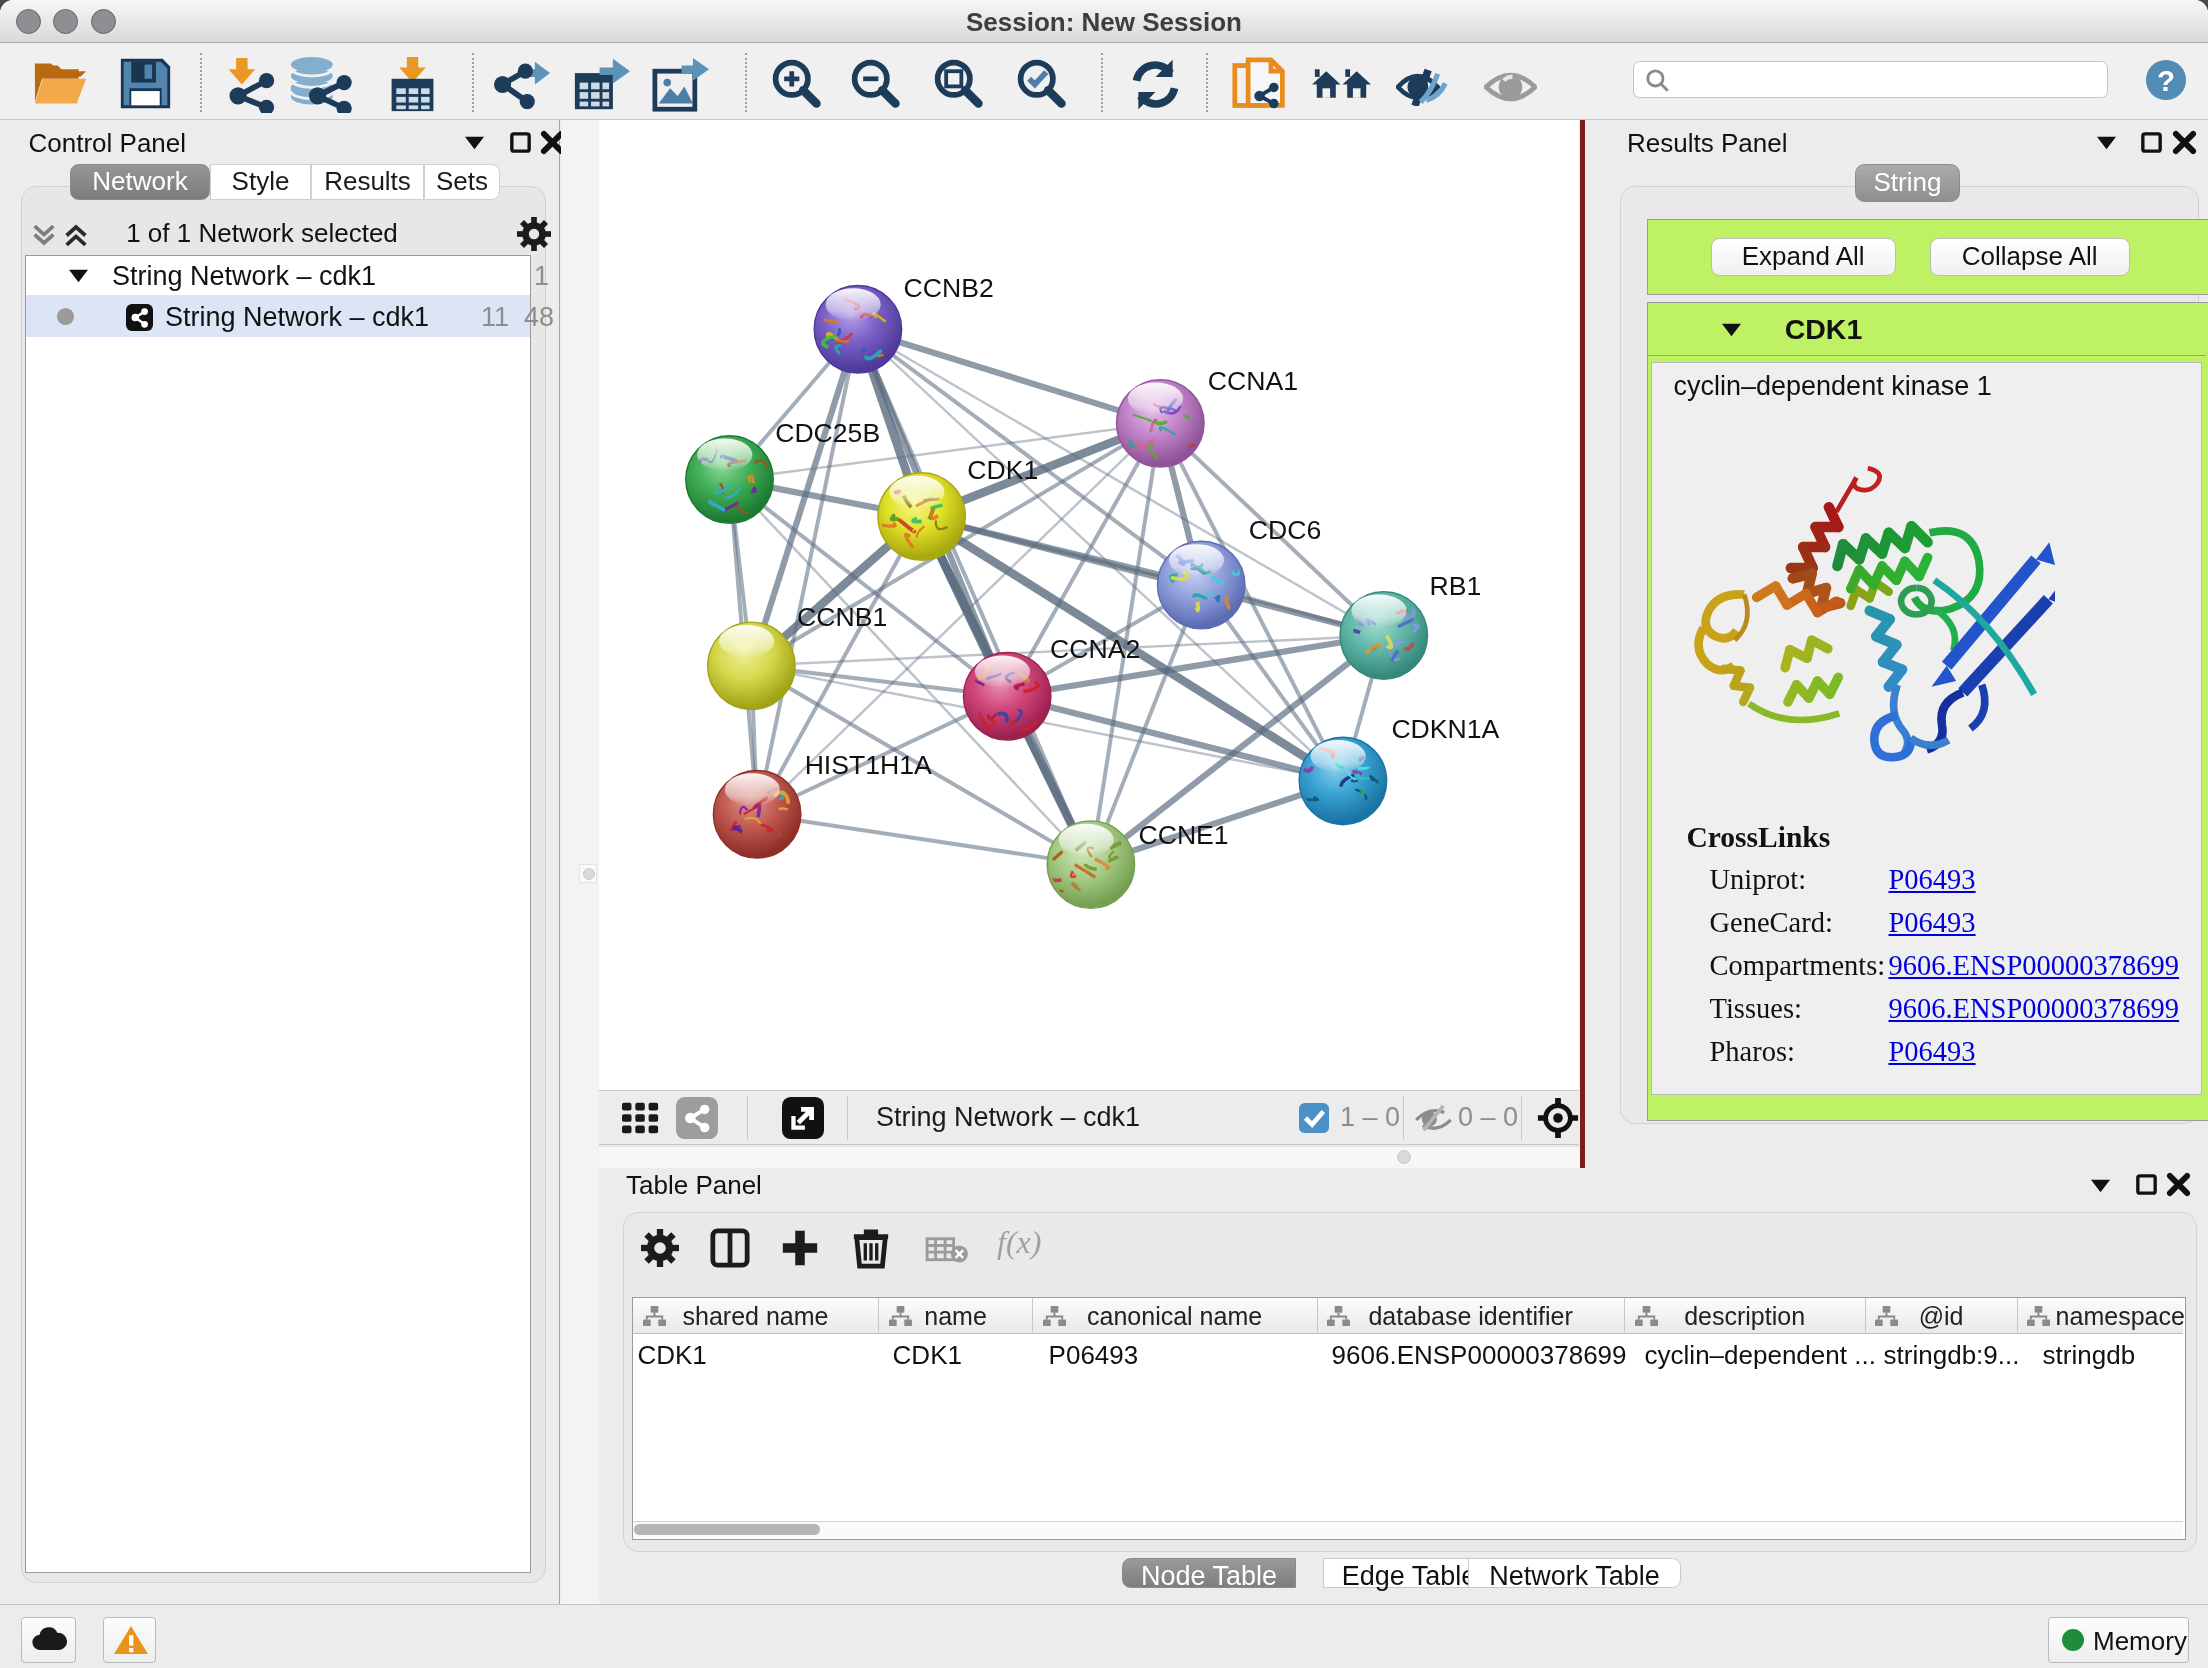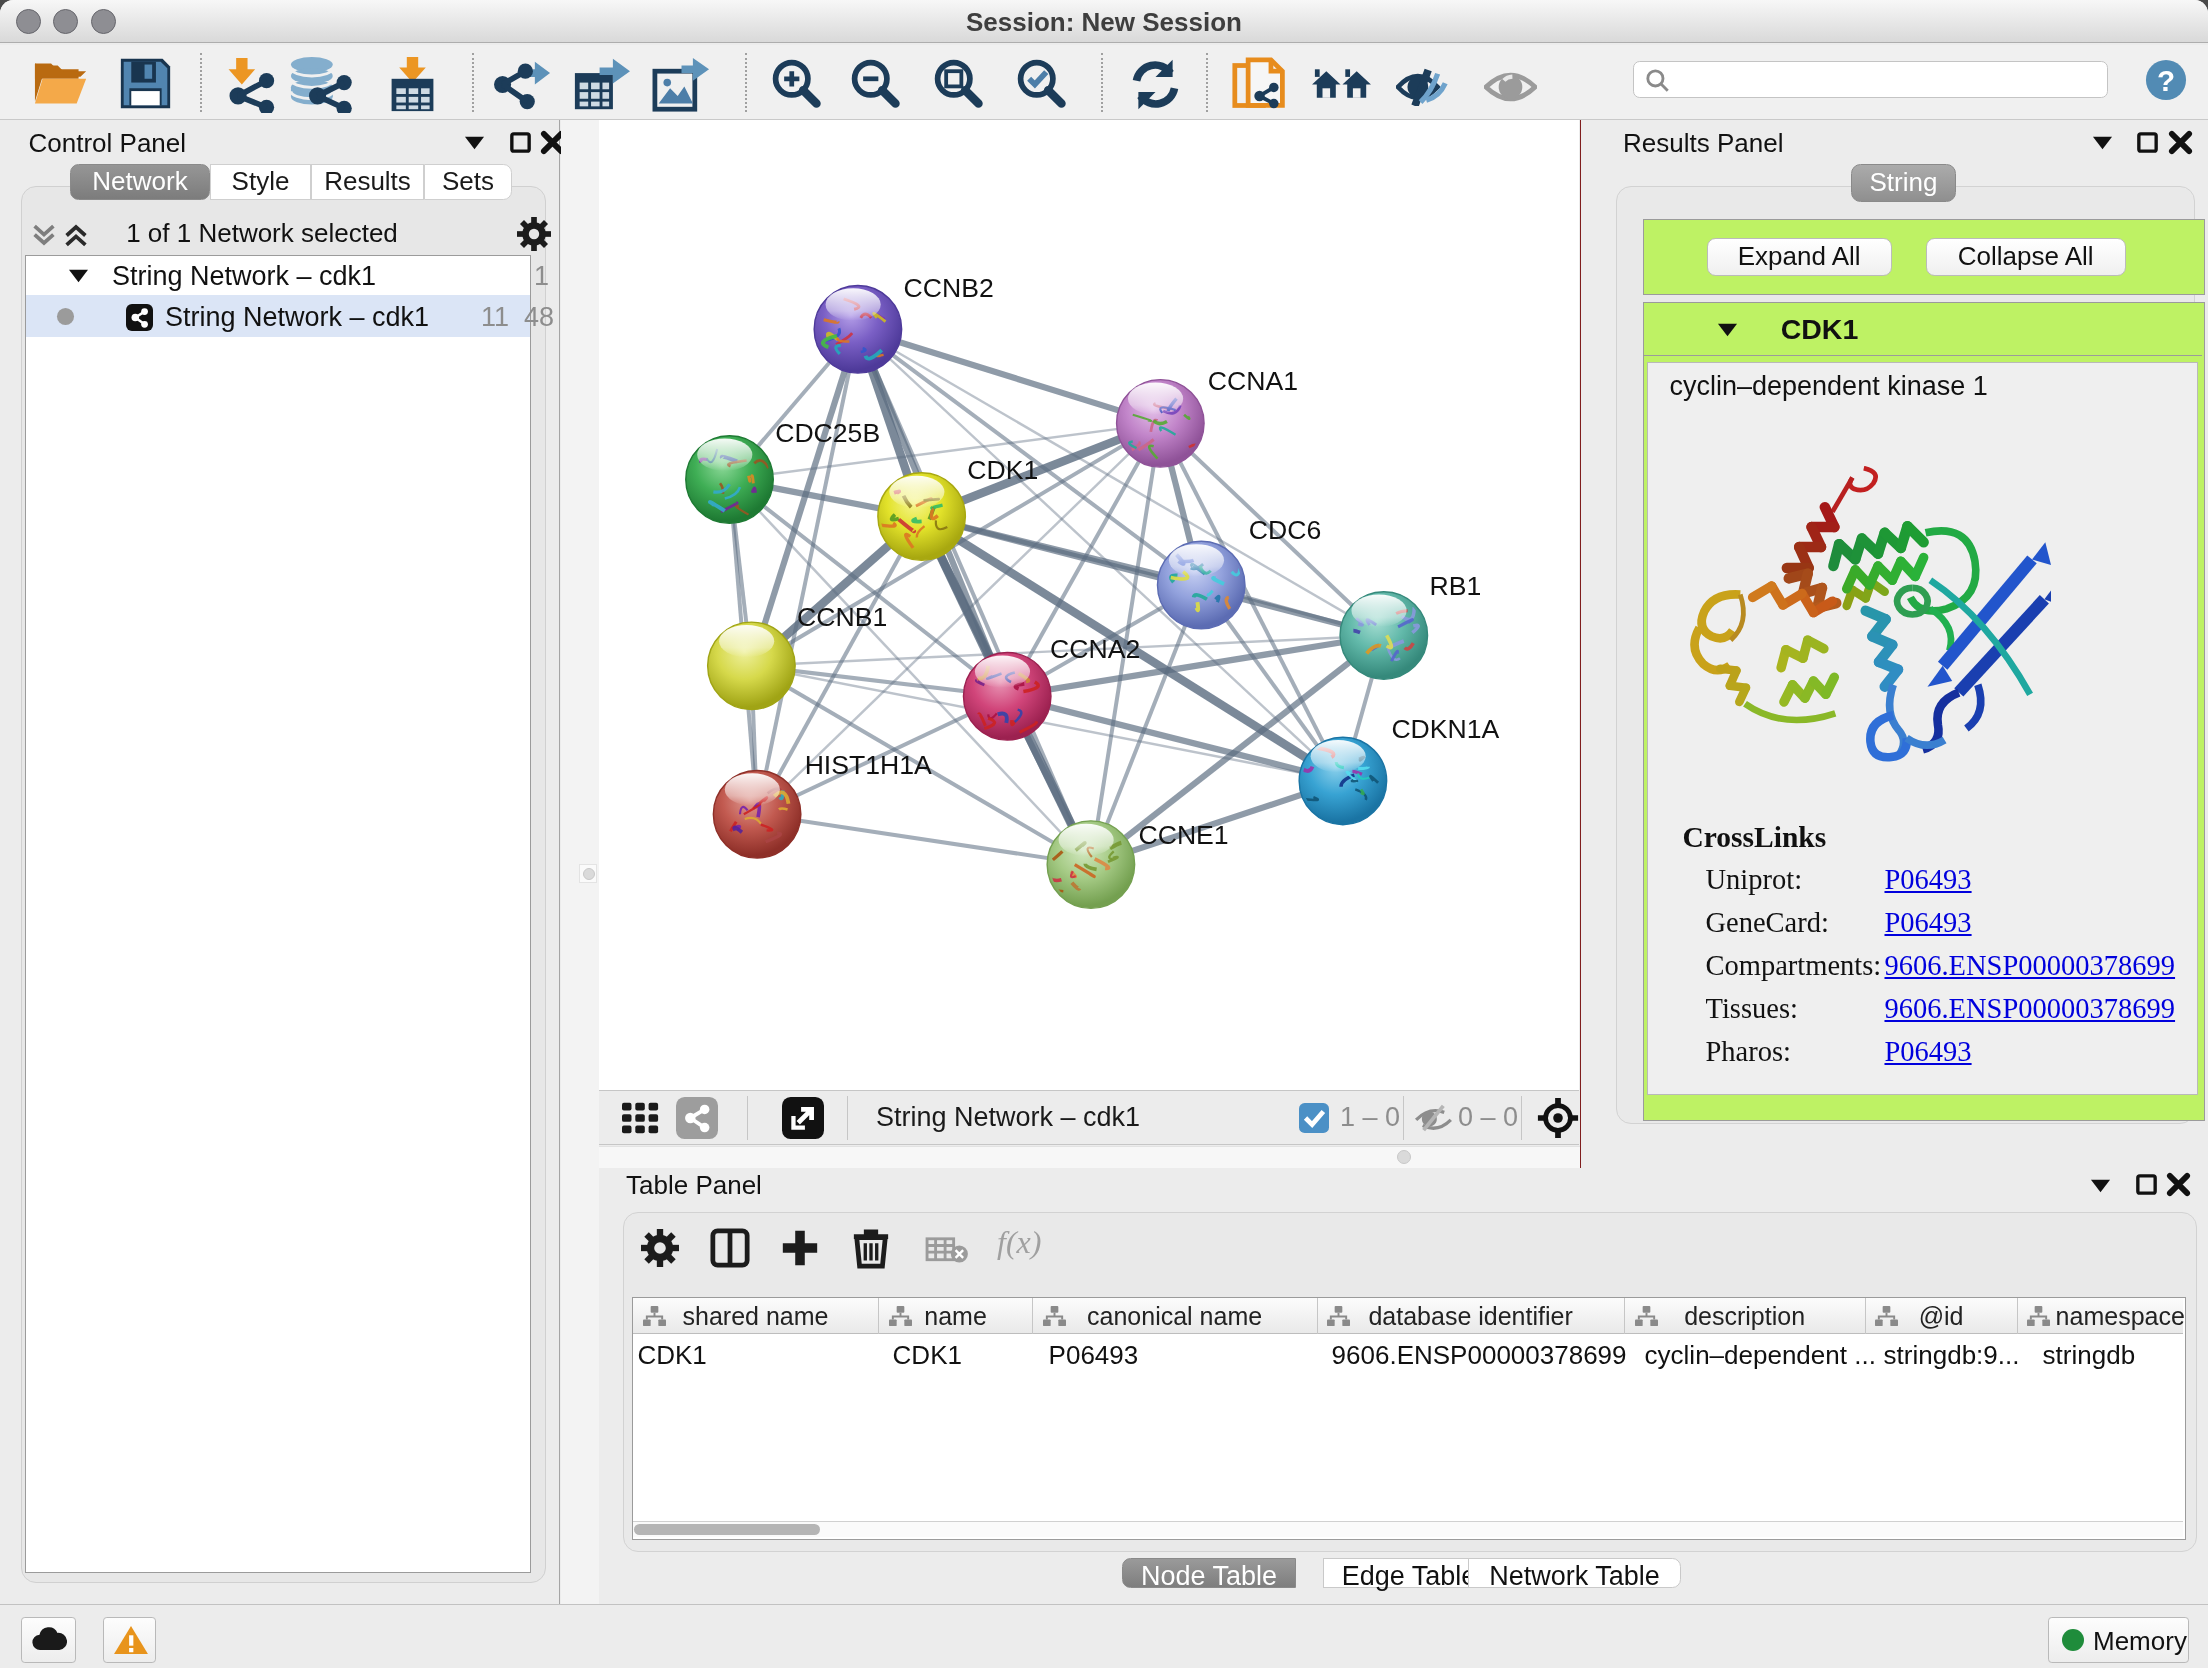"Results Panel" #rpanel { border-left: 1px solid #7f1d1d -> 5px solid #7f1d1d }
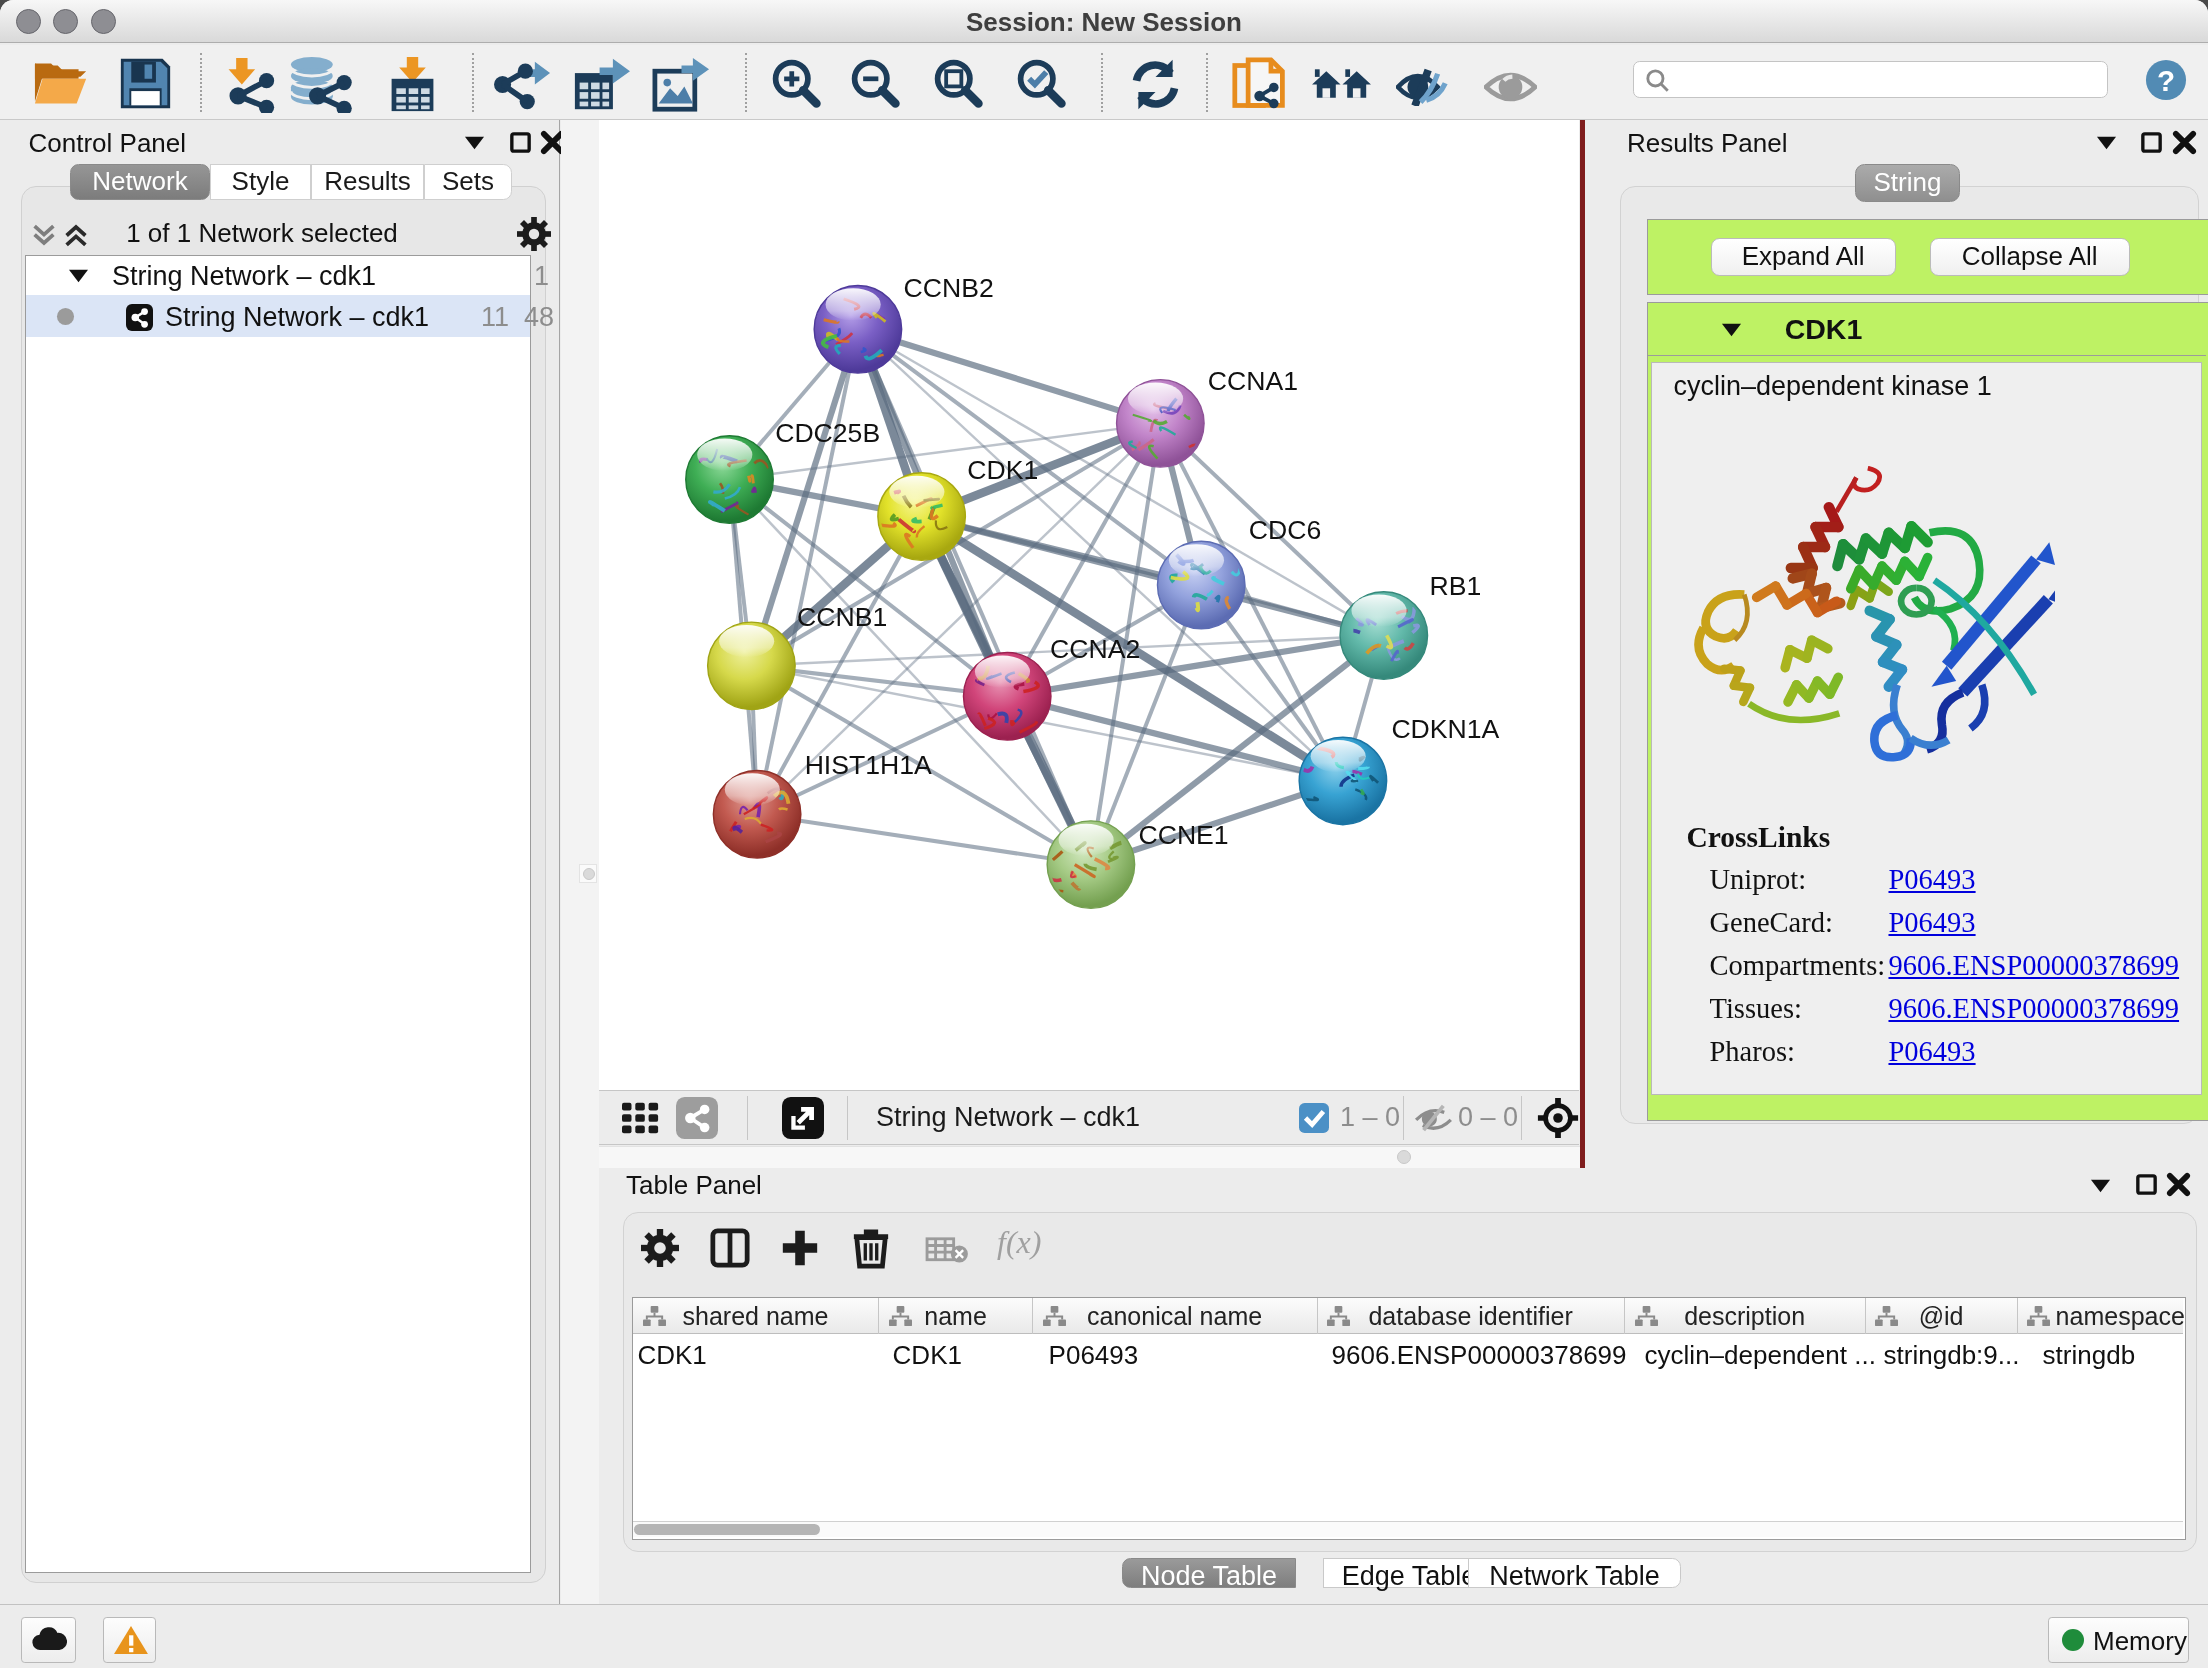"Sets" div.tab { width: 88px -> 76px }
